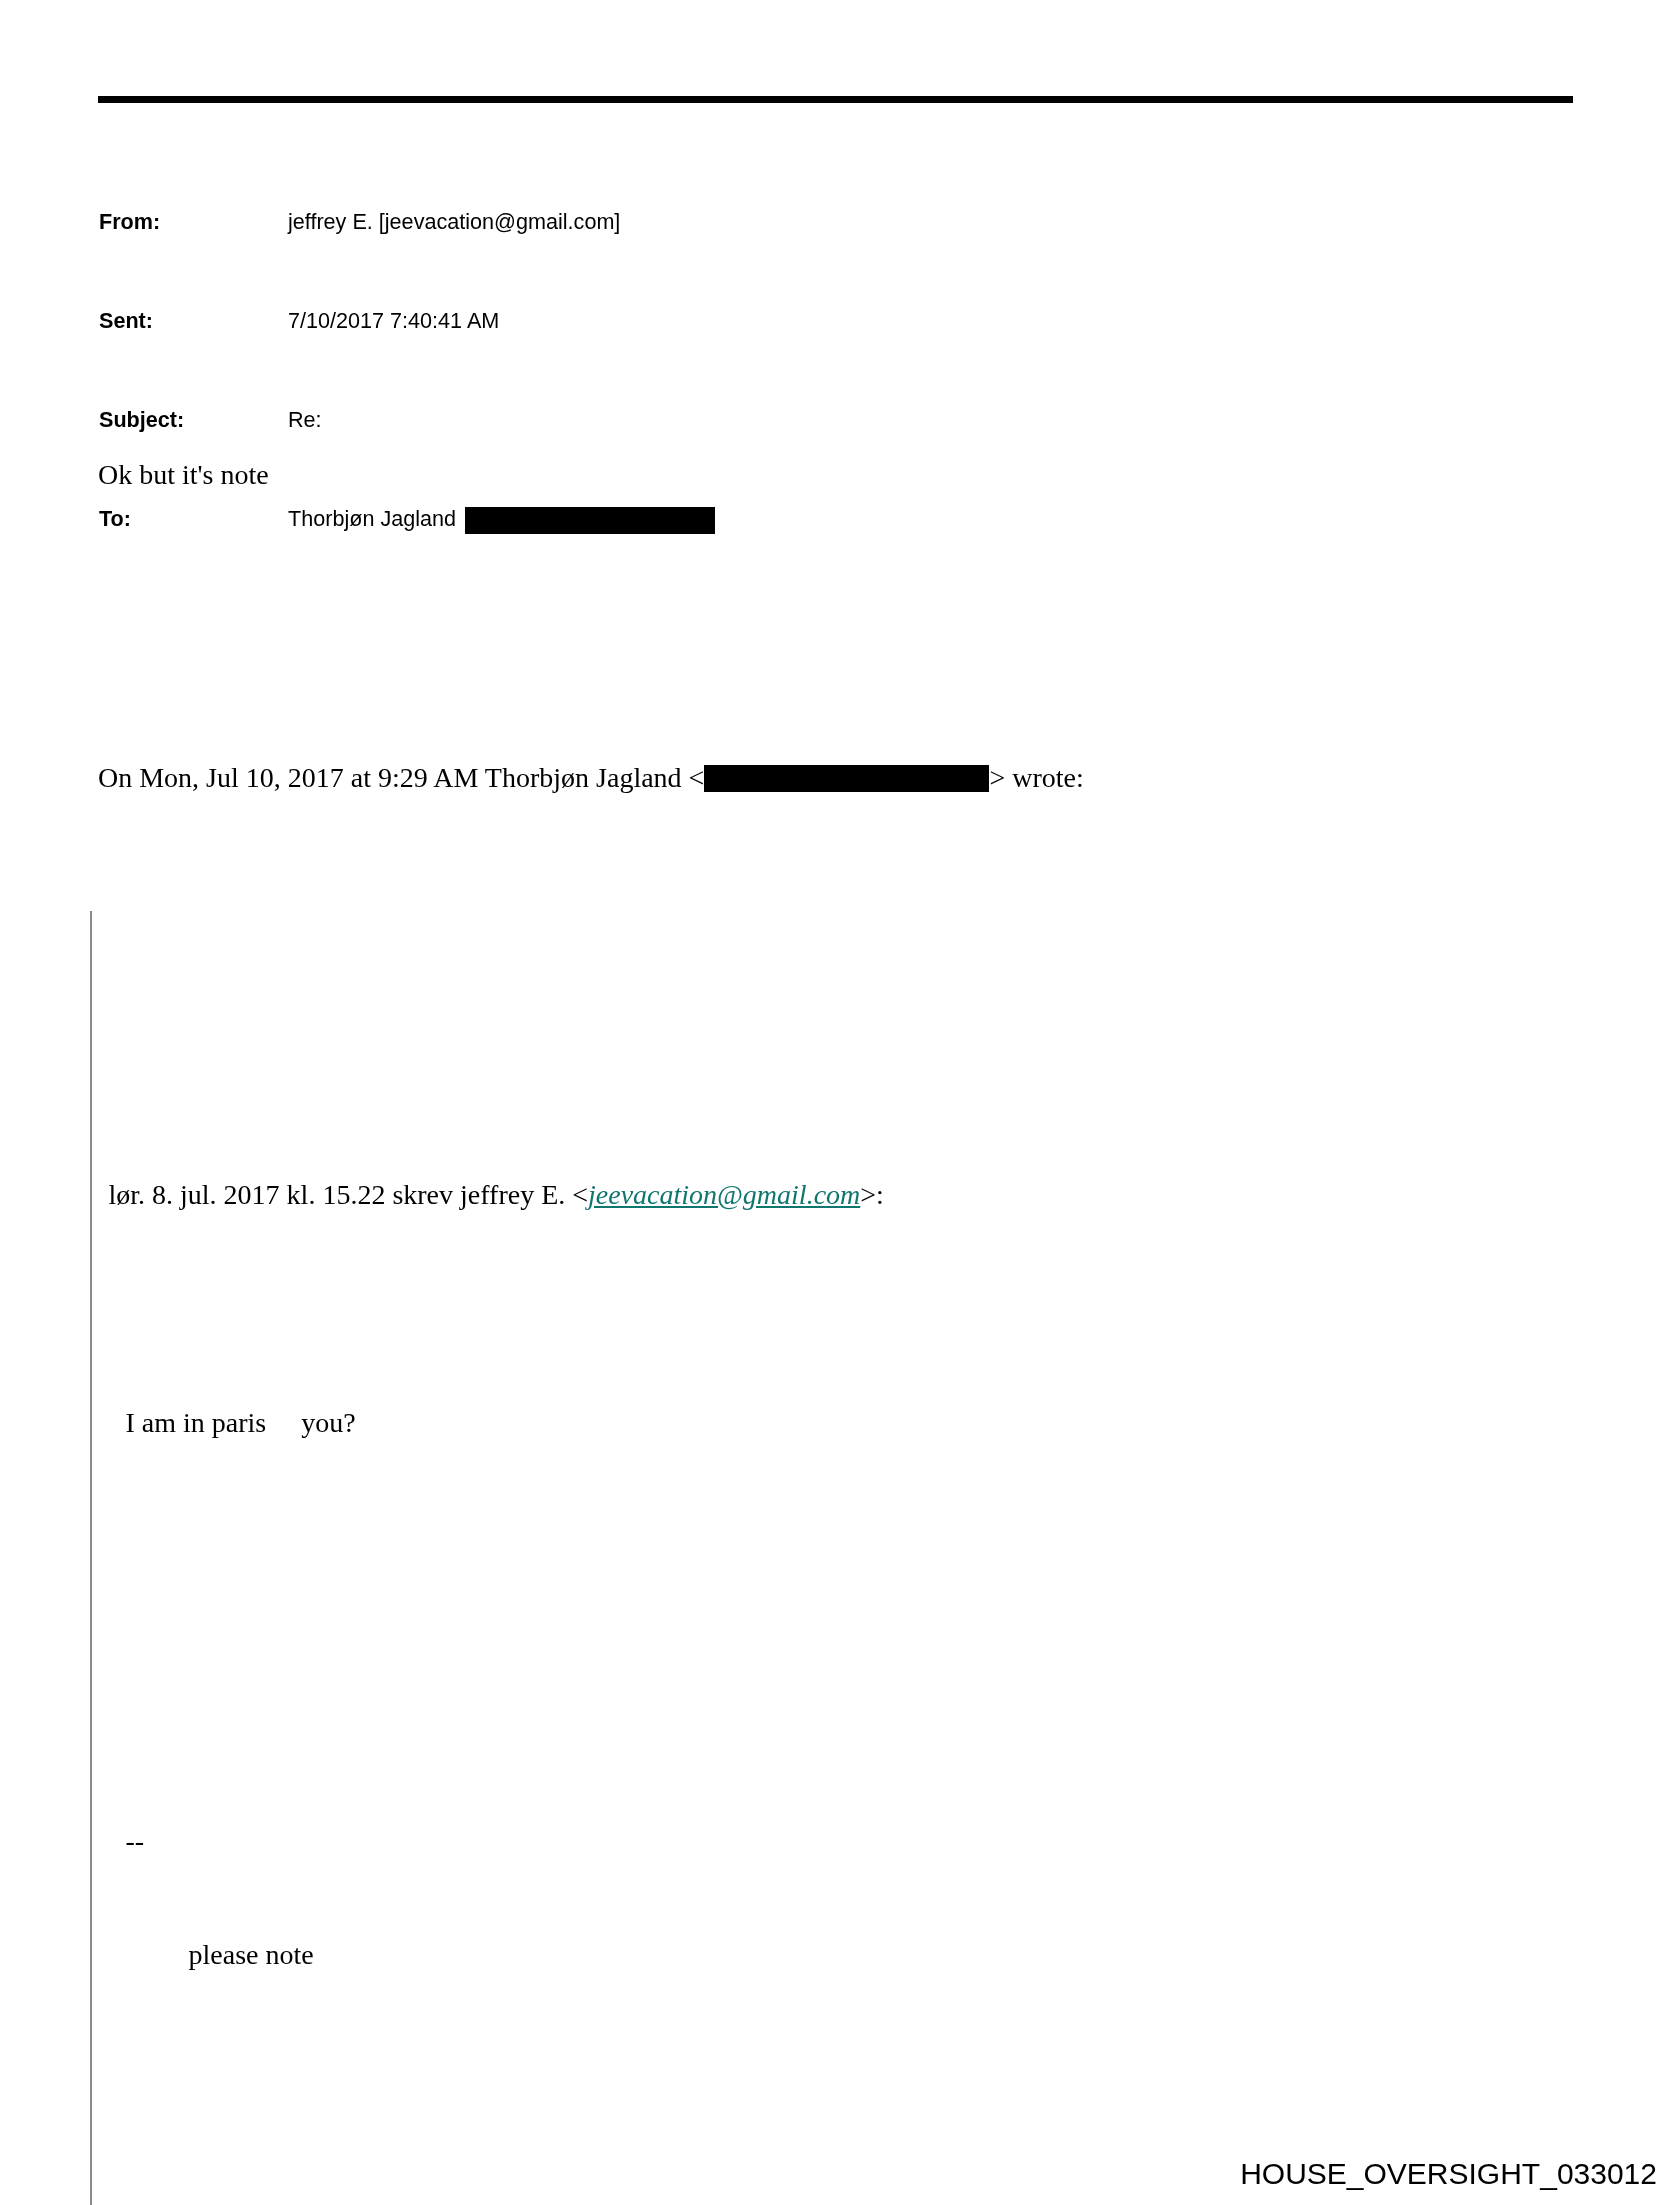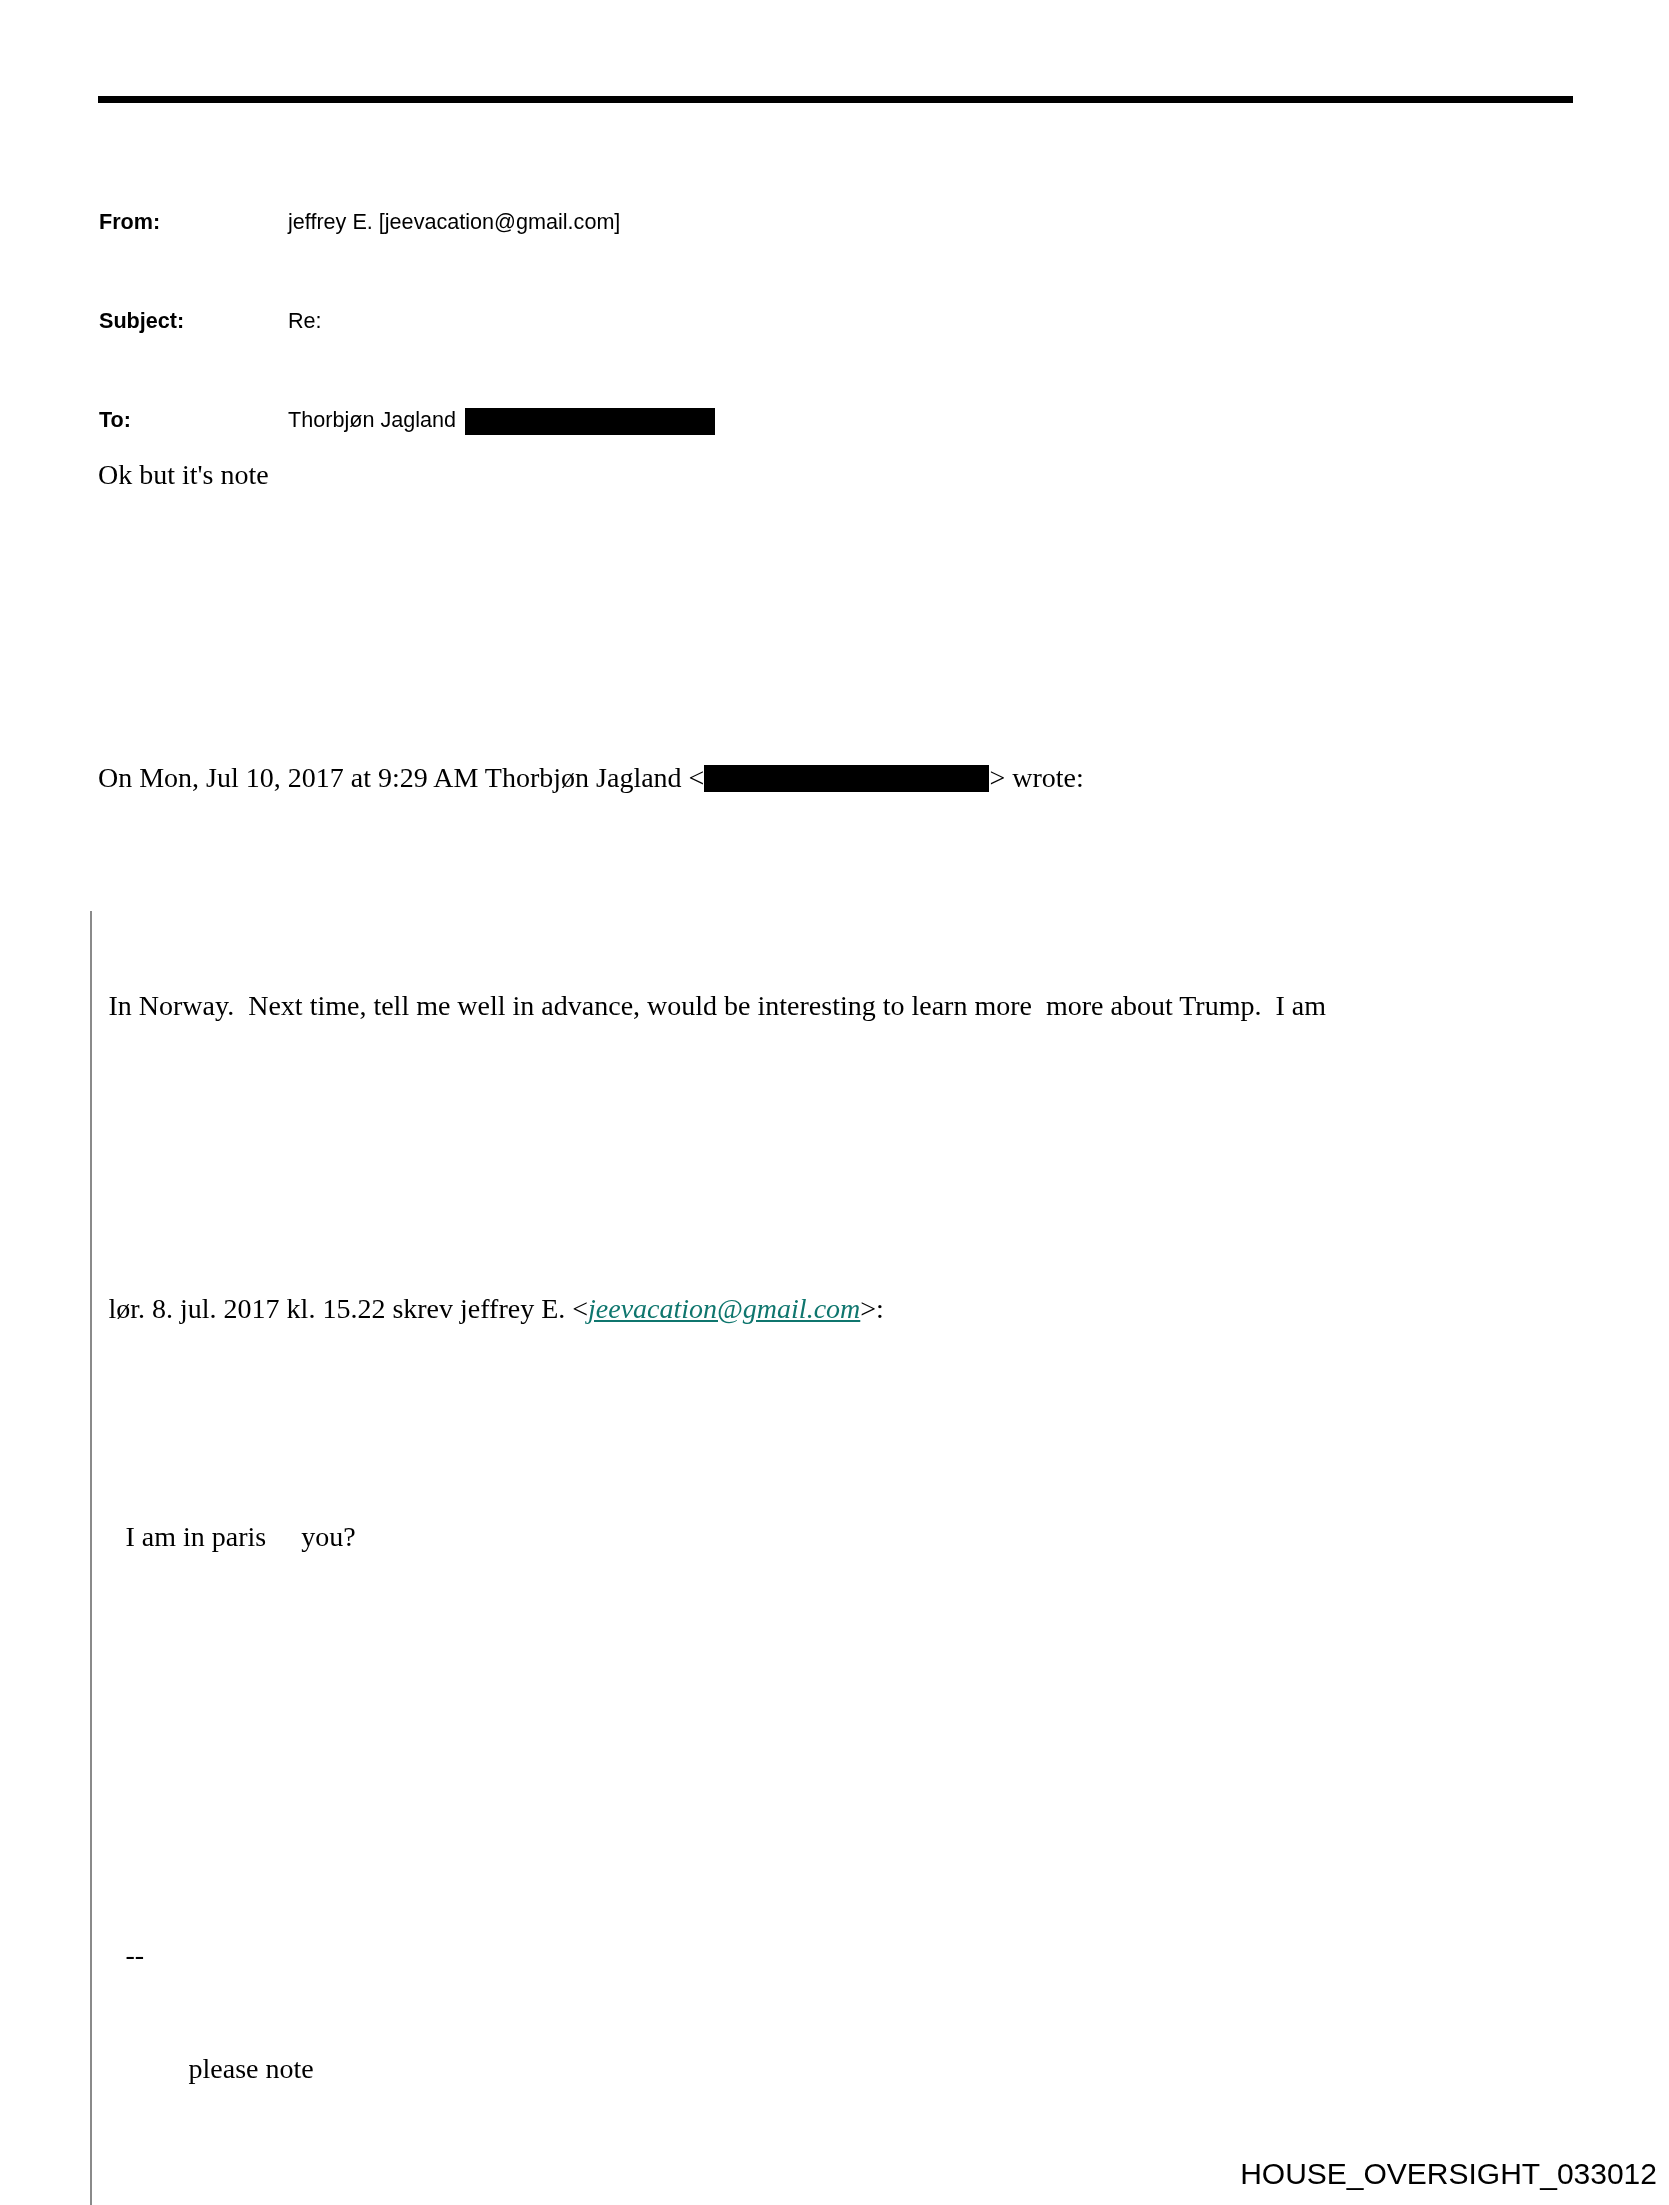"Sent:" div.hdr-row { html: none -> <div> <span>Sent:</span> <span>7/10/2017 7:40:41 AM</span> </div> }
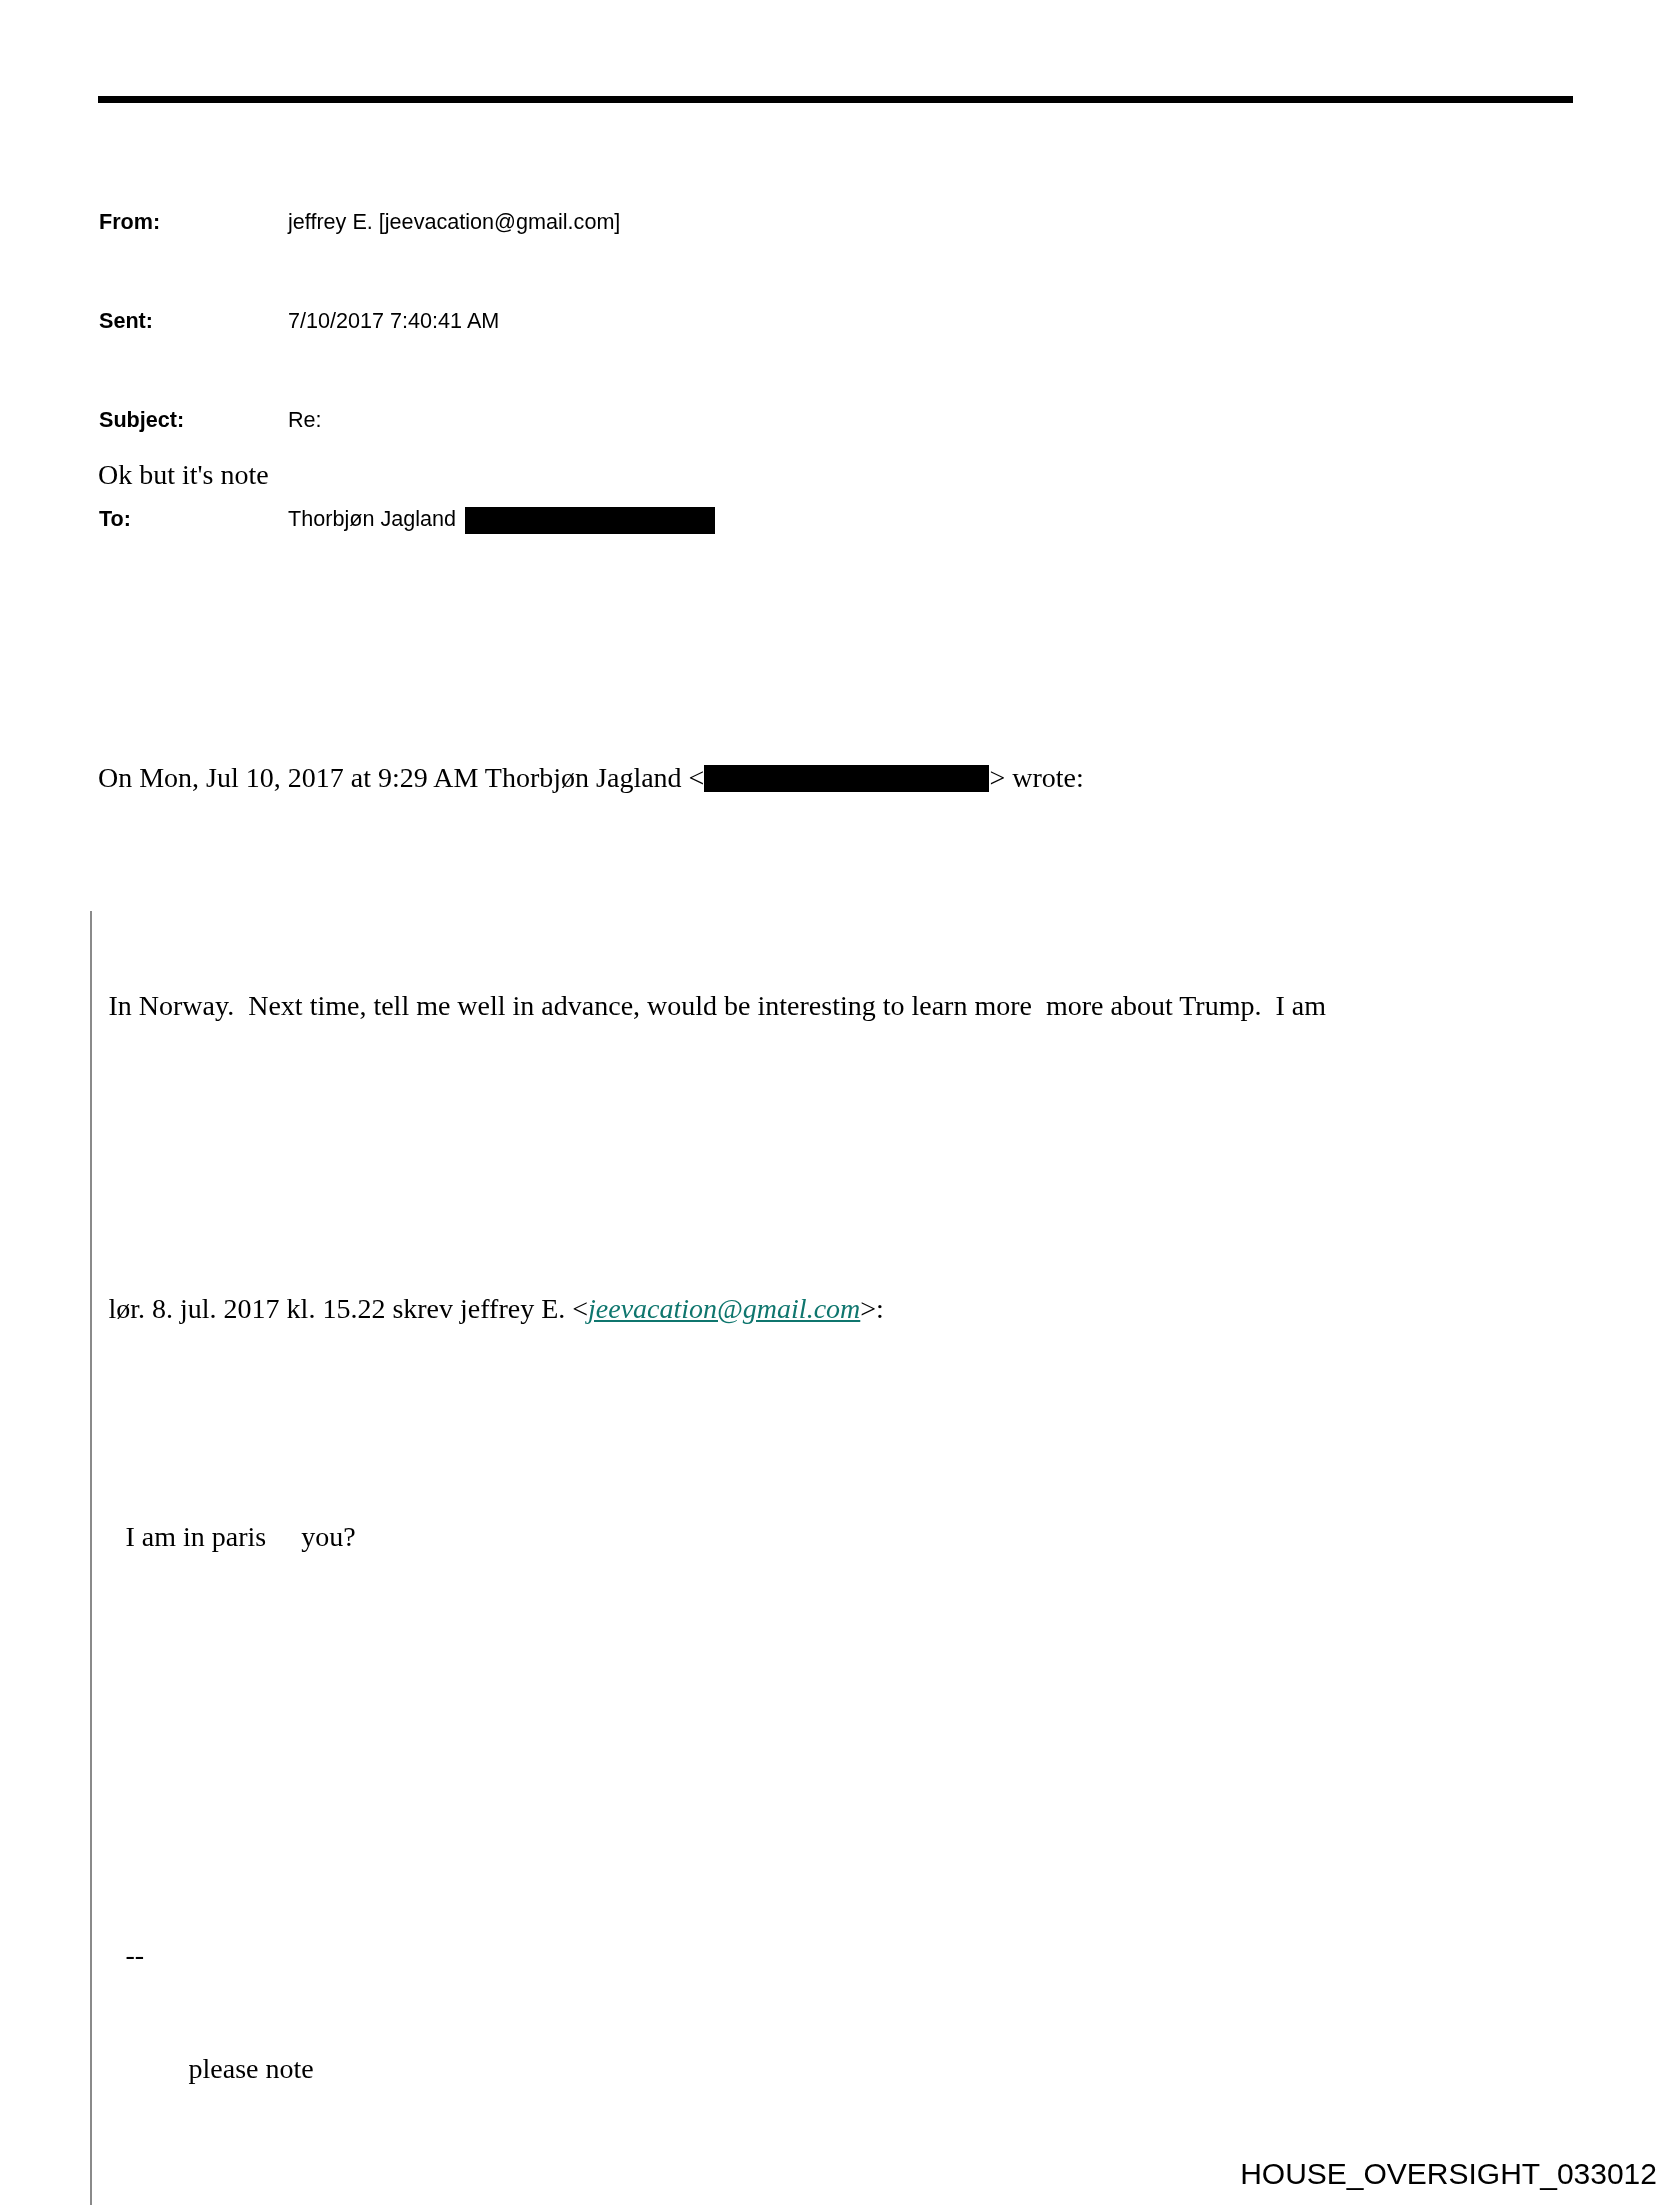"In Norway. Next time, tell" div { html: <div>In Norway. Next time, tell me well in advance, would be interesting to learn more more about Trump. I am</div> -> none }
